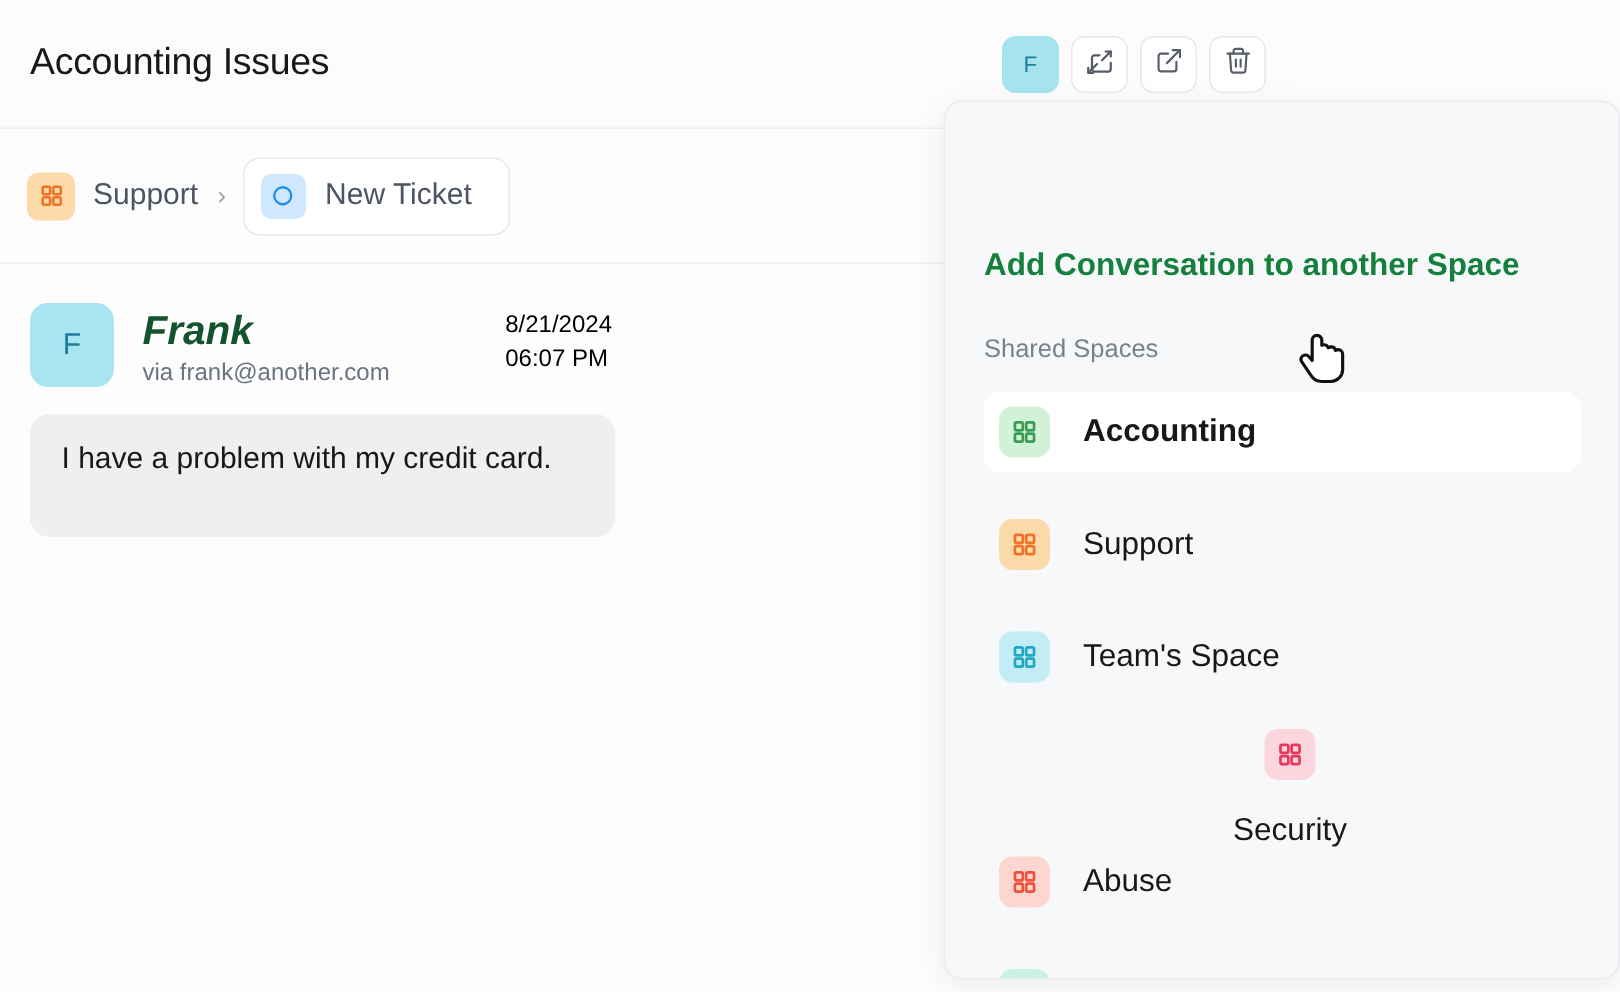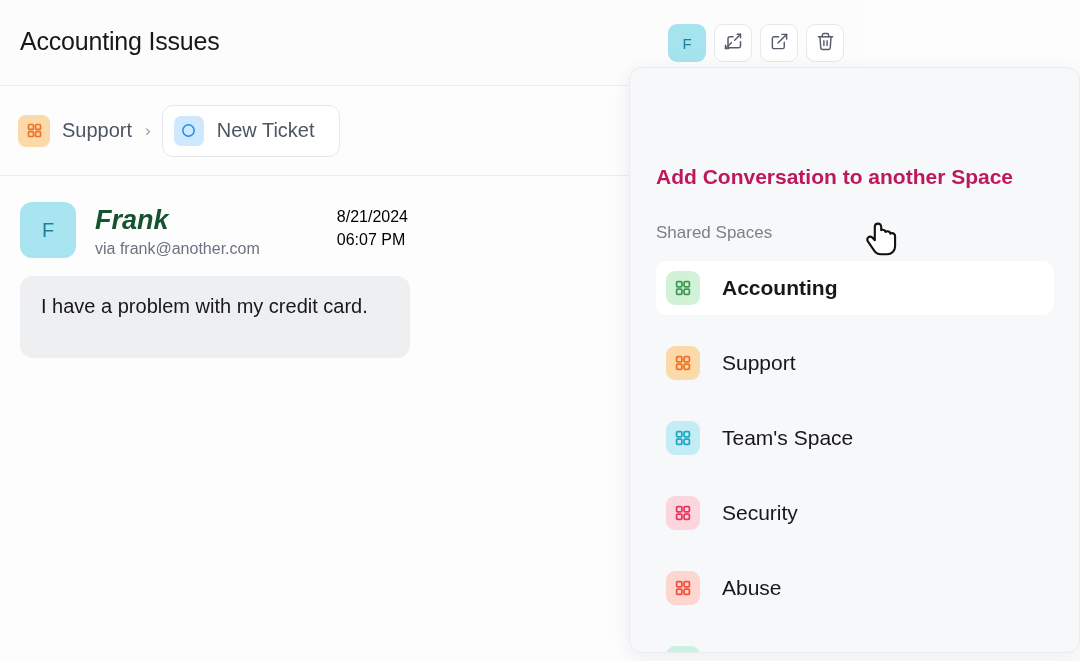"Add Conversation to another Space" .panel-title { color: #be185d -> #15803d }
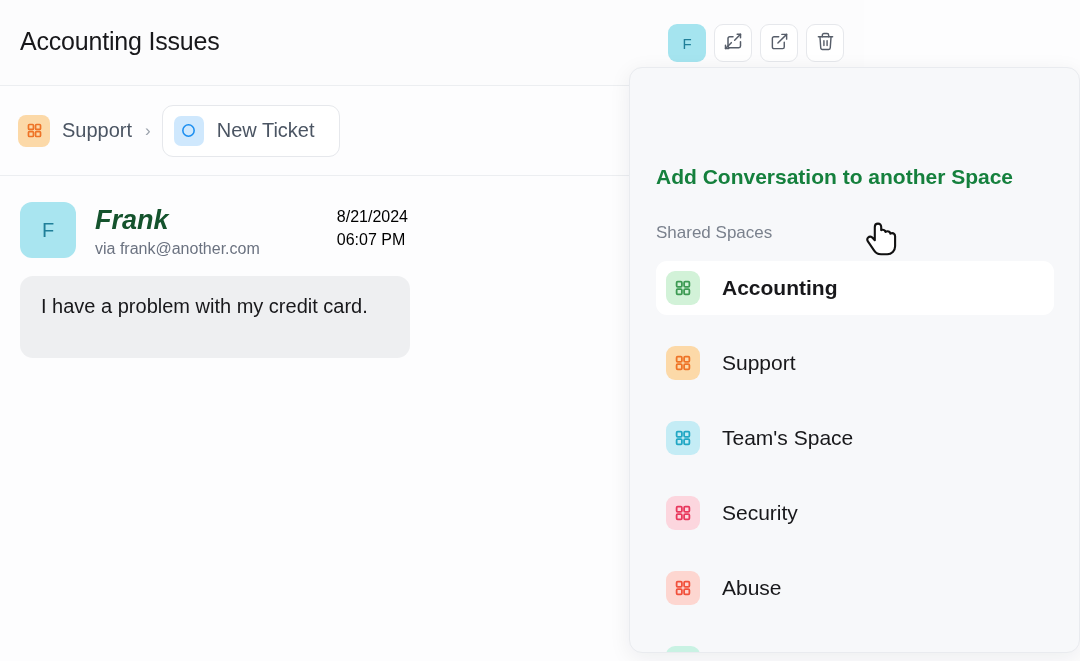"Security" div.space-row { flex-direction: none -> column }
